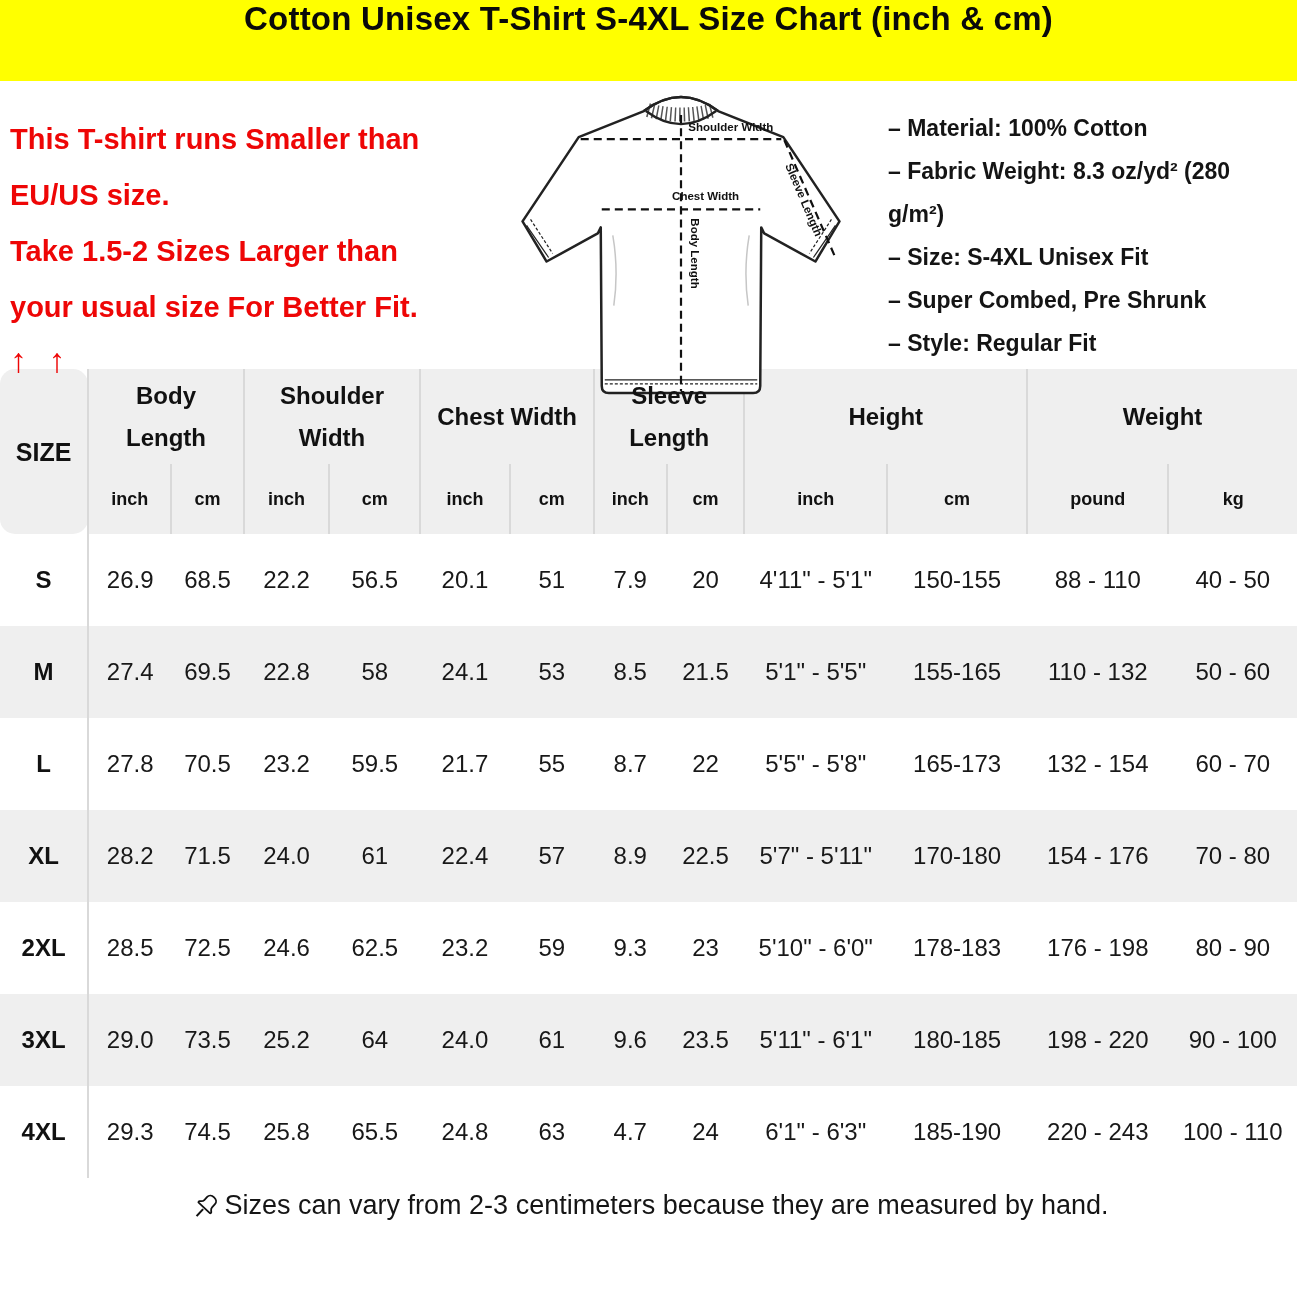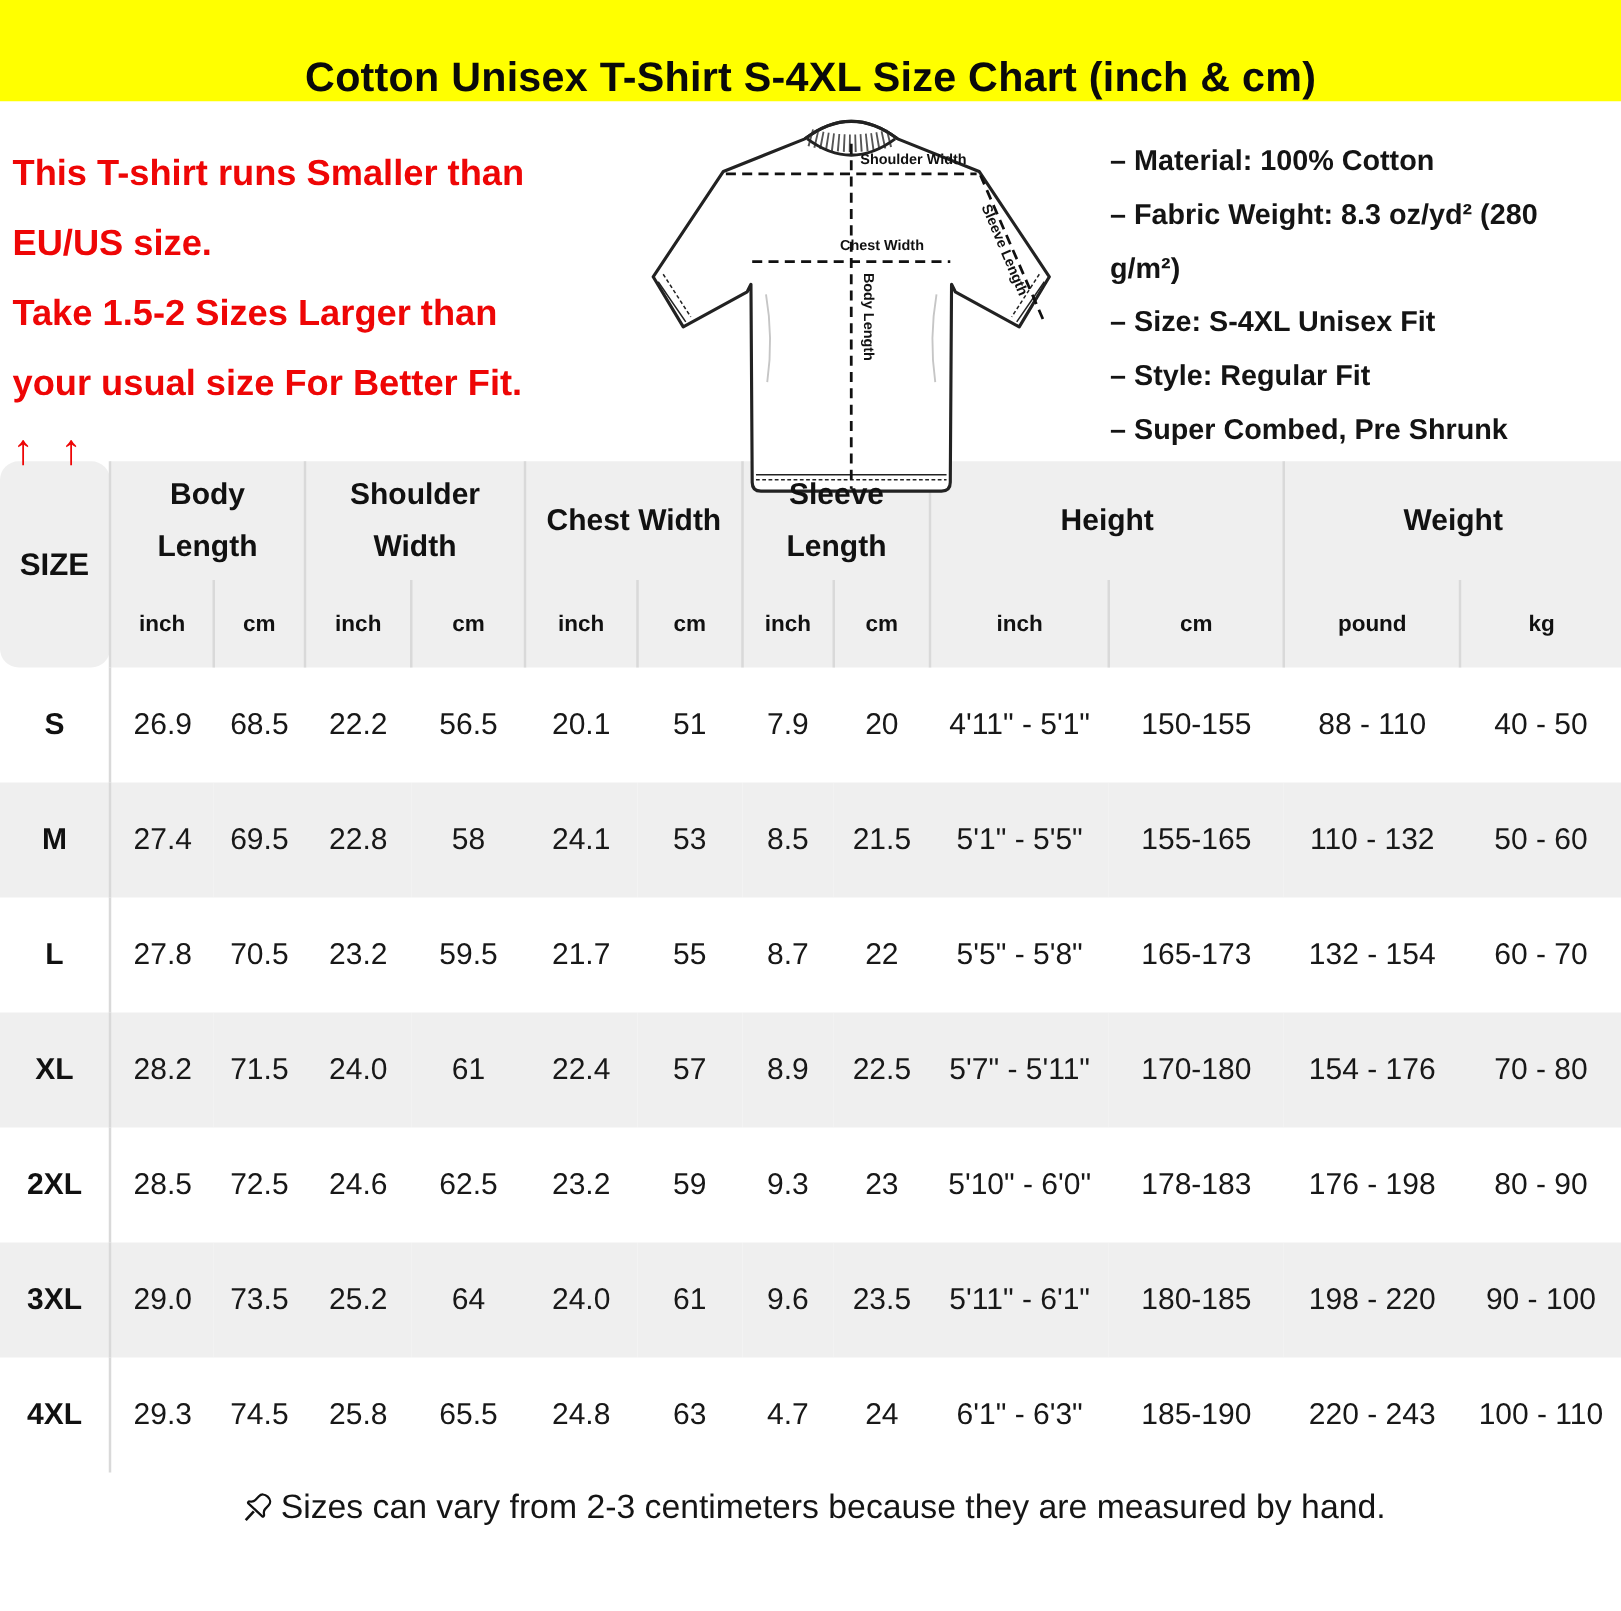"Cotton Unisex T-Shirt S-4XL Size" .banner { align-items: flex-end -> flex-start }
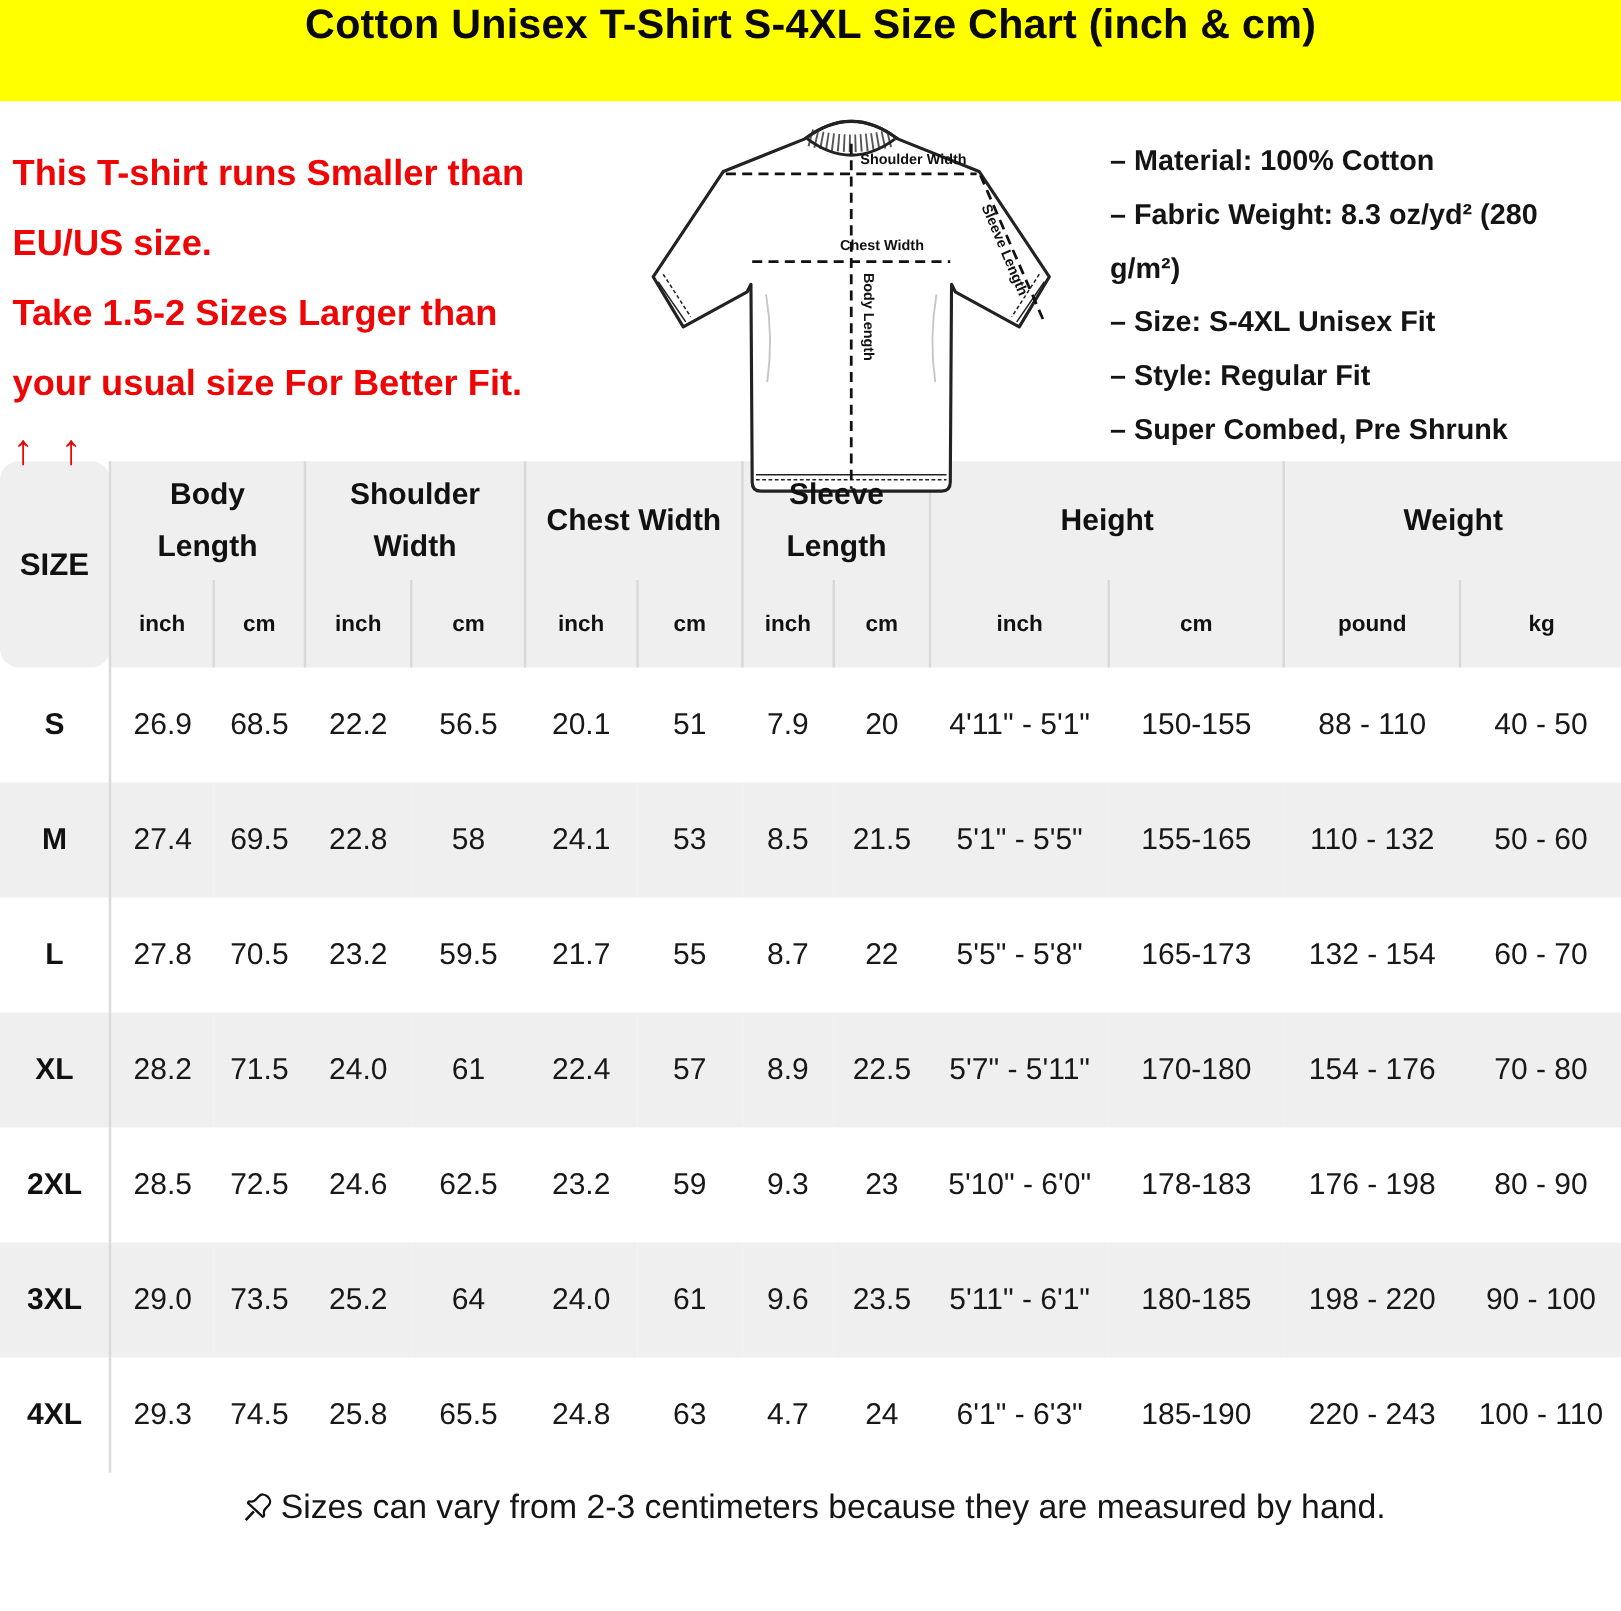"– Style: Regular Fit" div.spec { order: before "– Super Combed, Pre Shrunk" -> after "– Super Combed, Pre Shrunk" }
